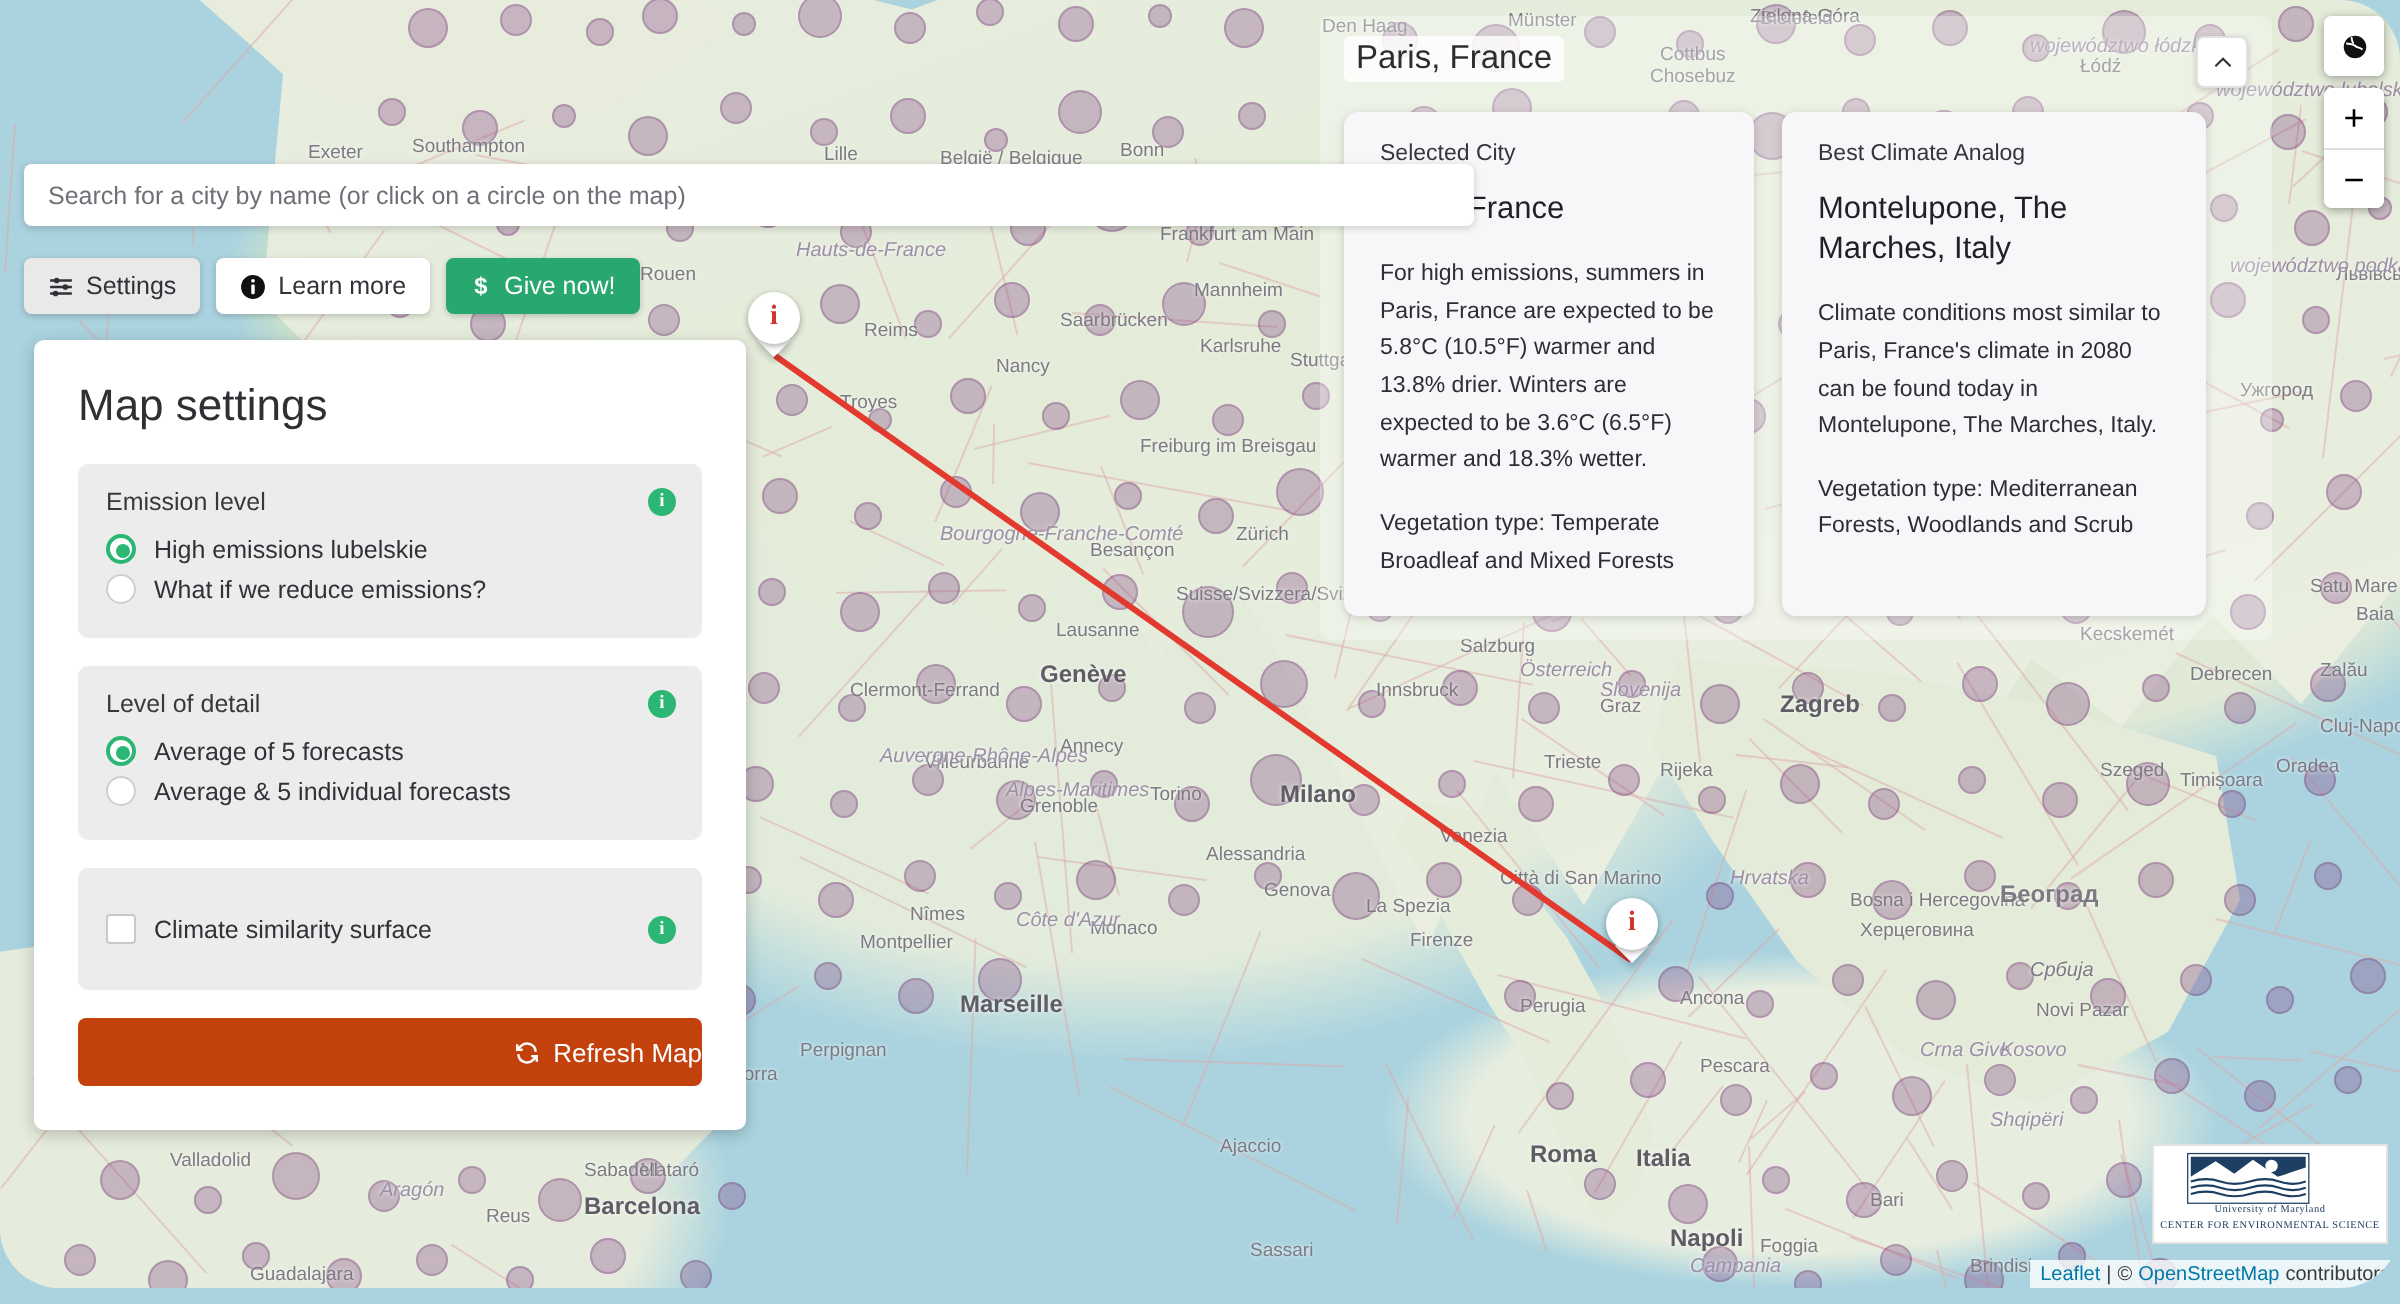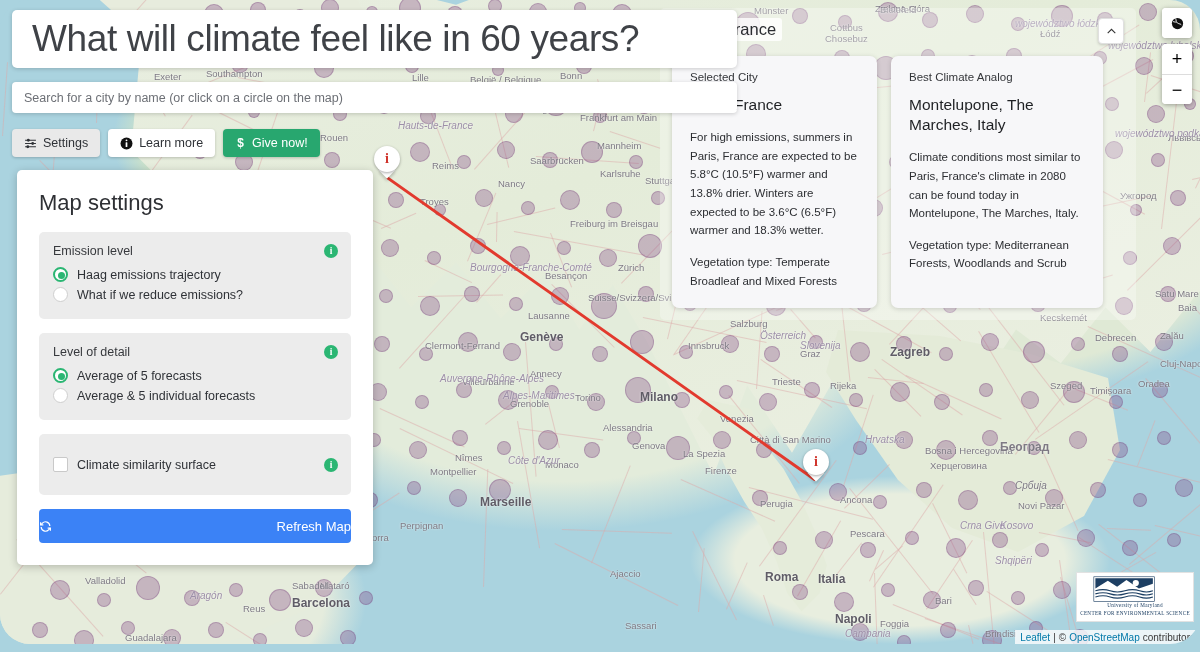"What will climate feel like" div.title-bar { html: <div> <h1>What will climate feel like in 60 years?</h1> </div> -> none }
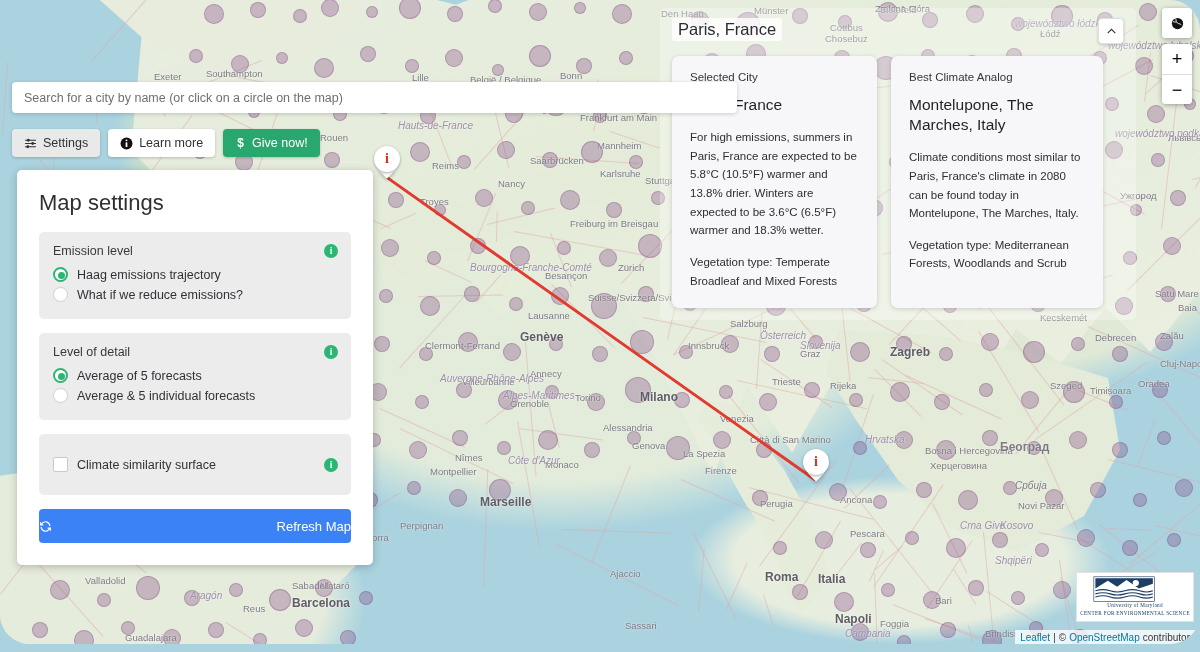"Haag emissions trajectory" div.opt-label { text: Haag emissions trajectory -> High emissions lubelskie }
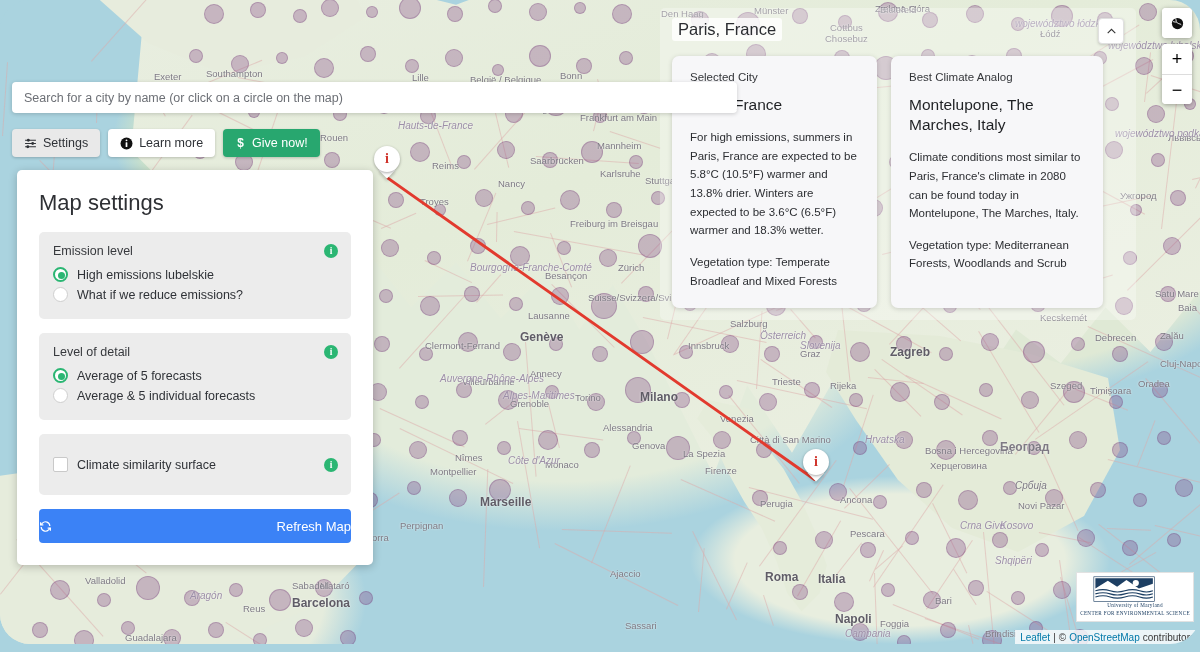"Refresh Map" .refresh-btn { background: #3b82f6 -> #c2410c; justify-content: space-between -> flex-end }
